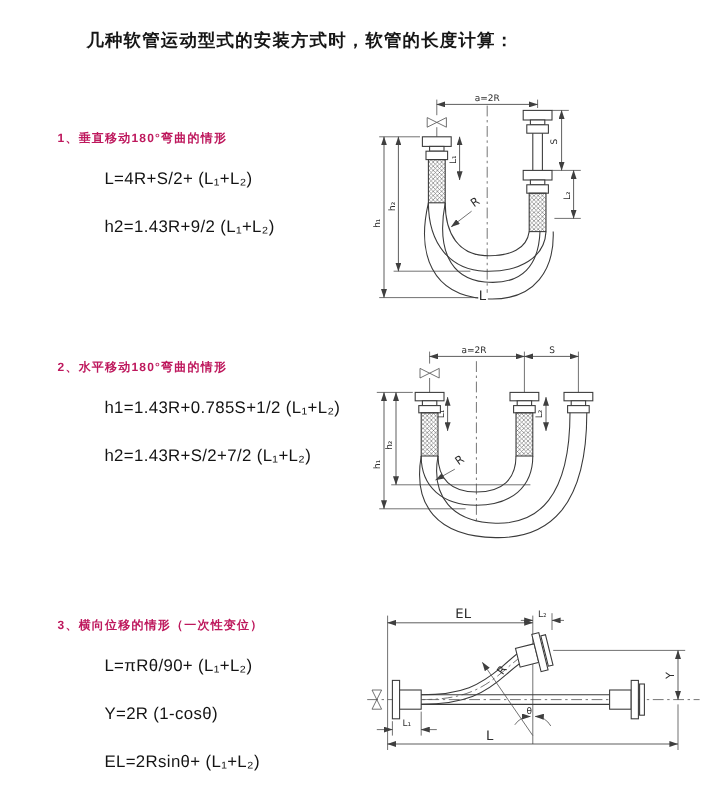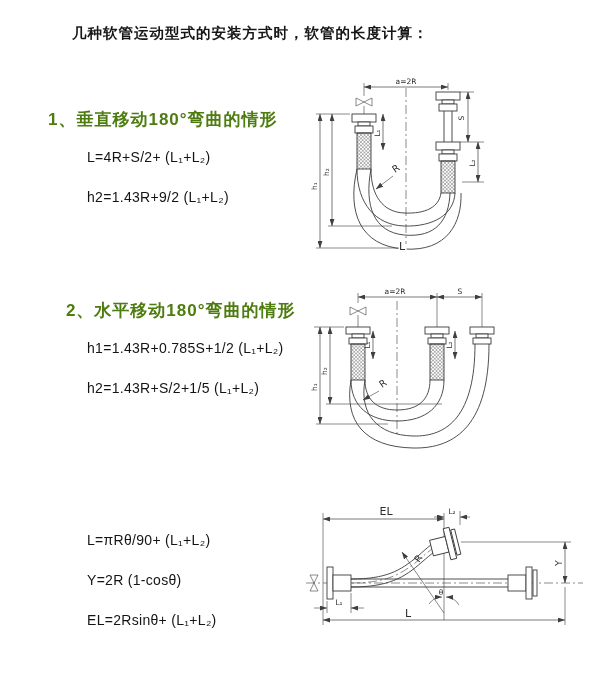"1、垂直移动180°弯曲的情形" .sec-h { color: #4d7c0f -> #be185d; font-size: 17px -> 10px; text-align: right -> none }
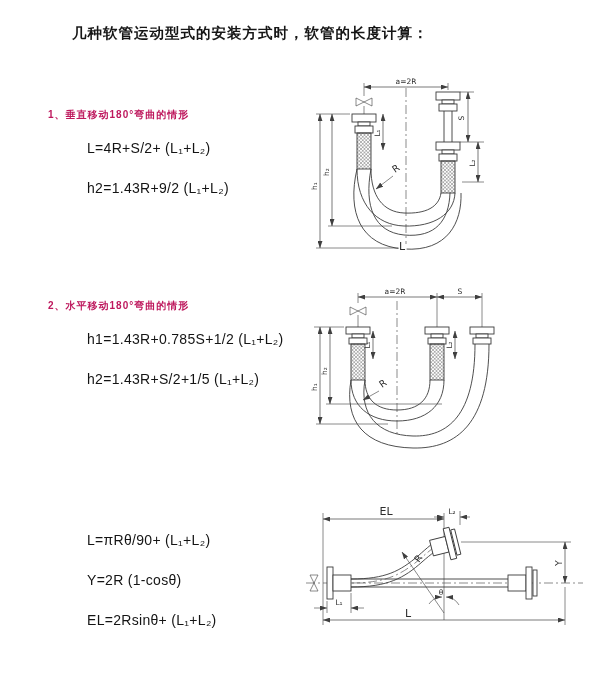"h2=1.43R+S/2+1/5 (L₁+L₂)" p.formula { text: 1.43R+S/2+1/5 -> 1.43R+S/2+7/2 }
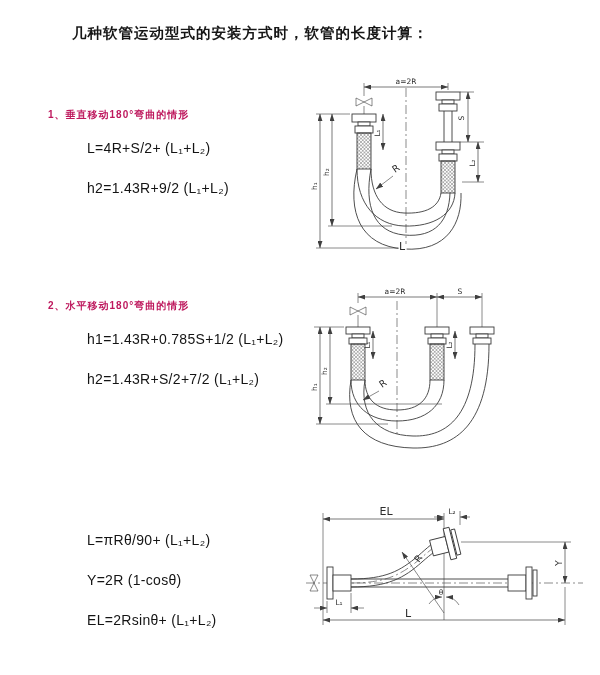"3、横向位移的情形（一次性变位）" p.sec-h { html: none -> <p>3、横向位移的情形（一次性变位）</p> }
